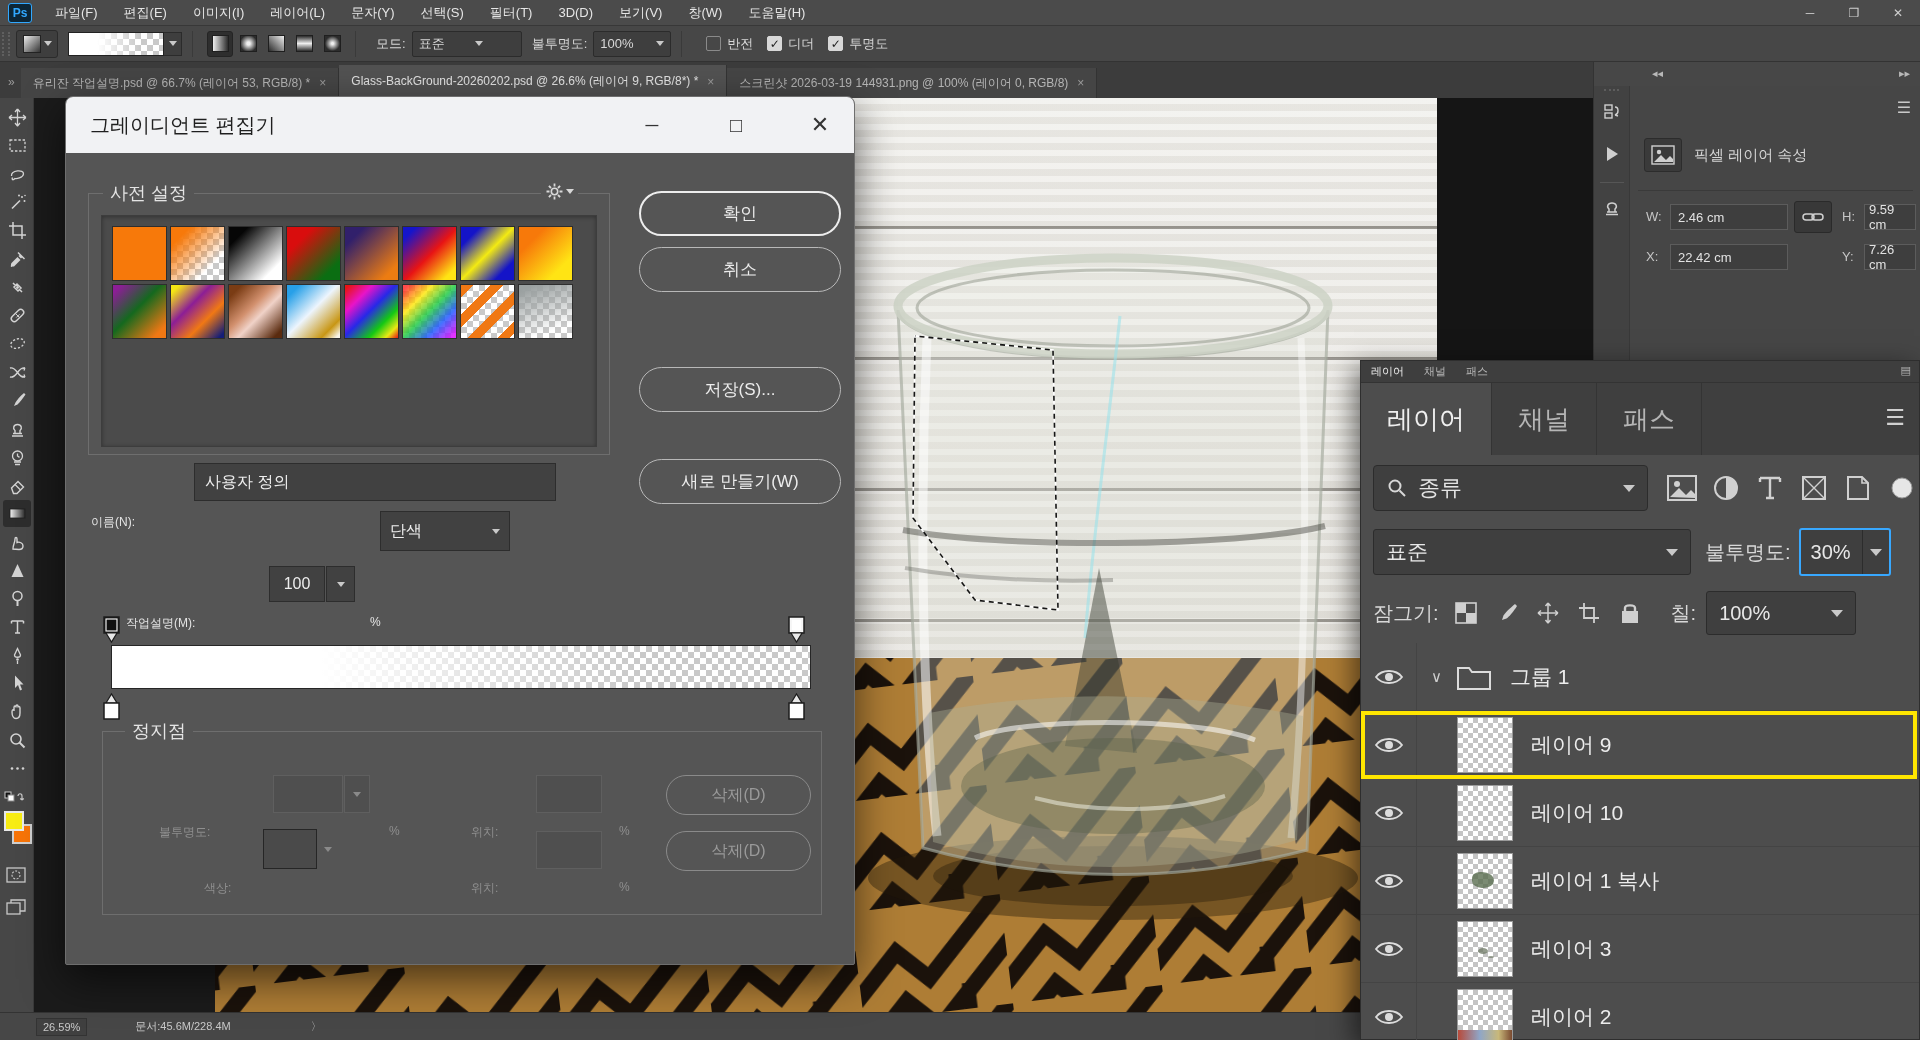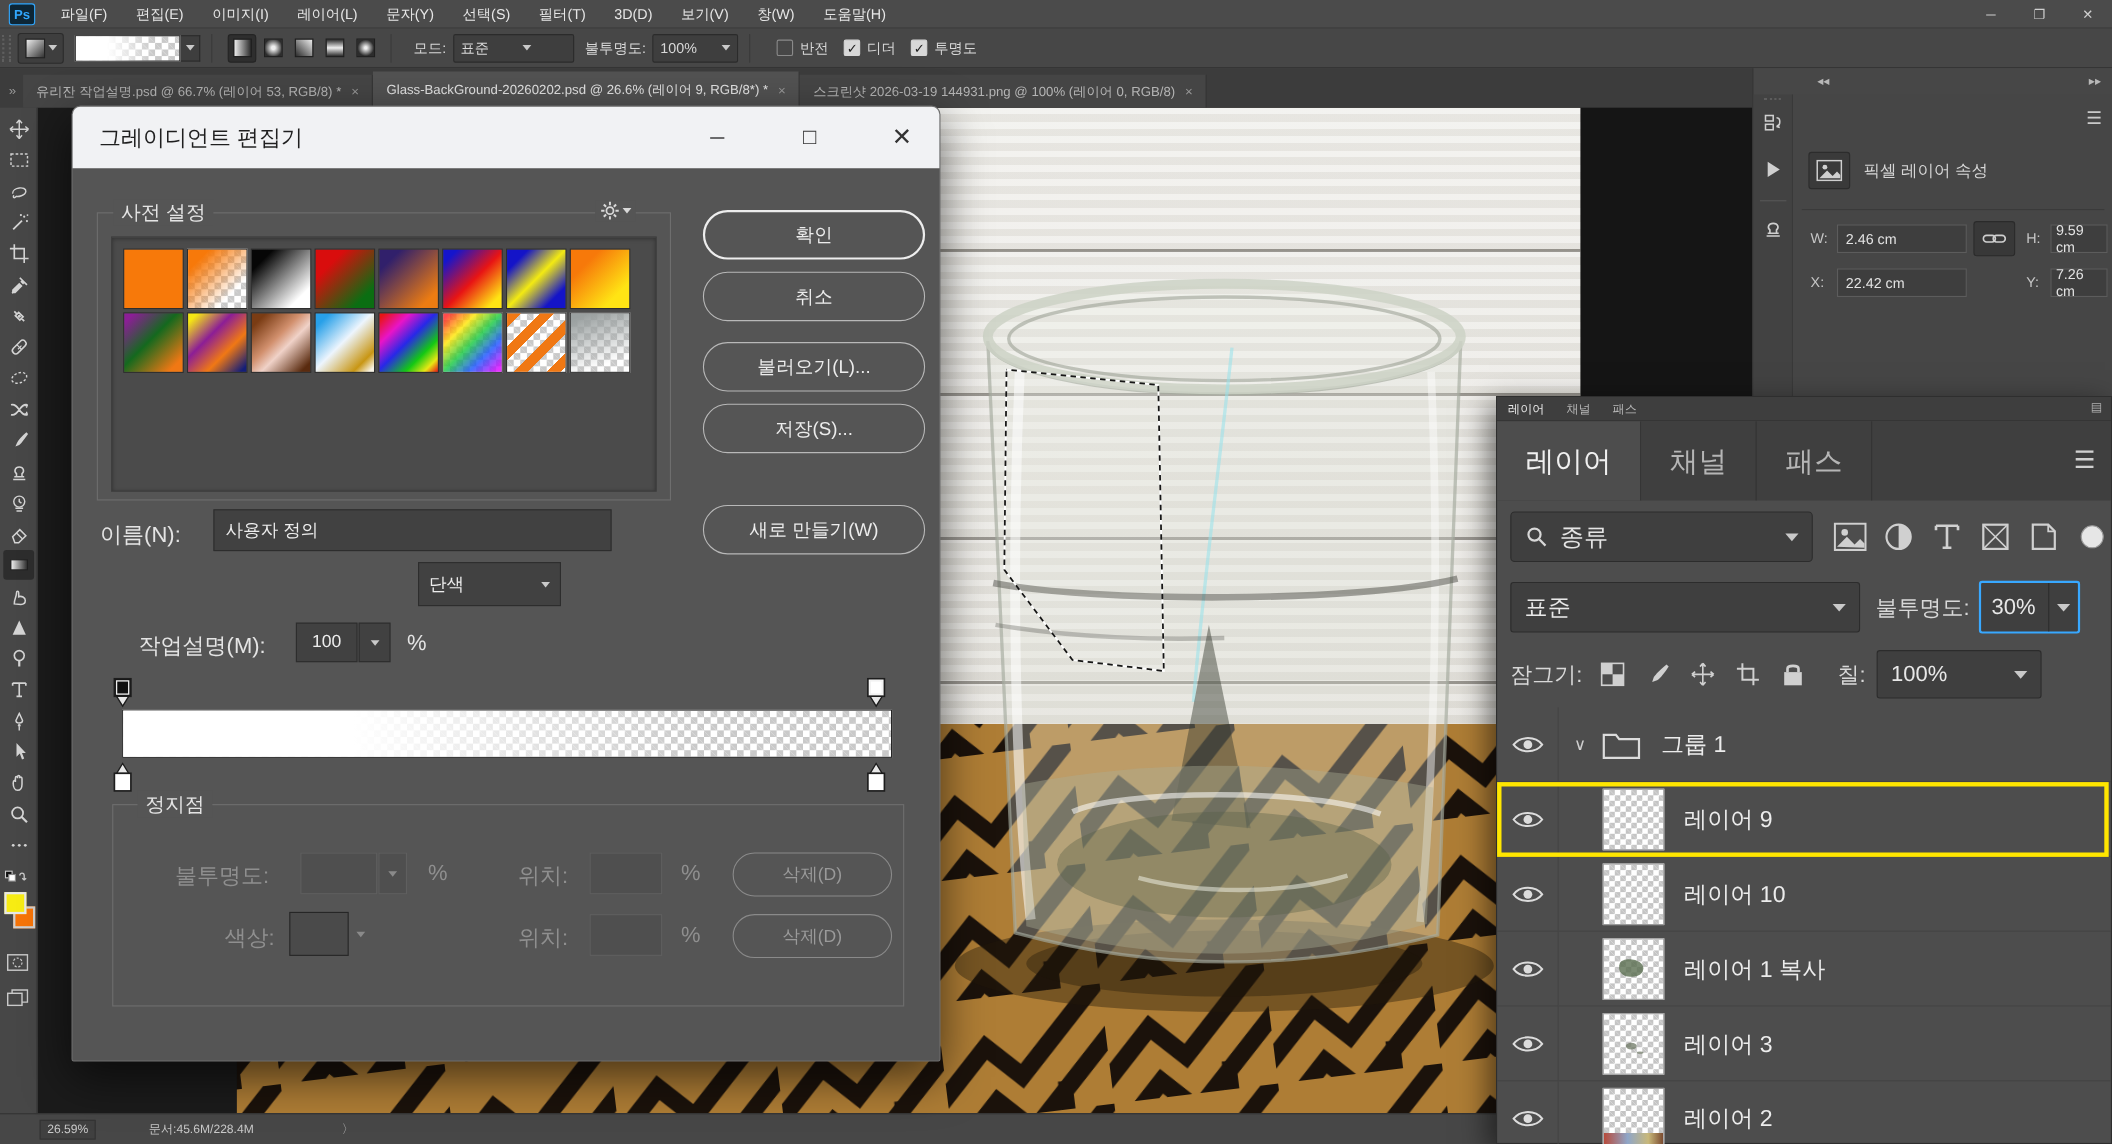"불러오기(L)..." div.pill { html: <div>불러오기(L)...</div> -> none }
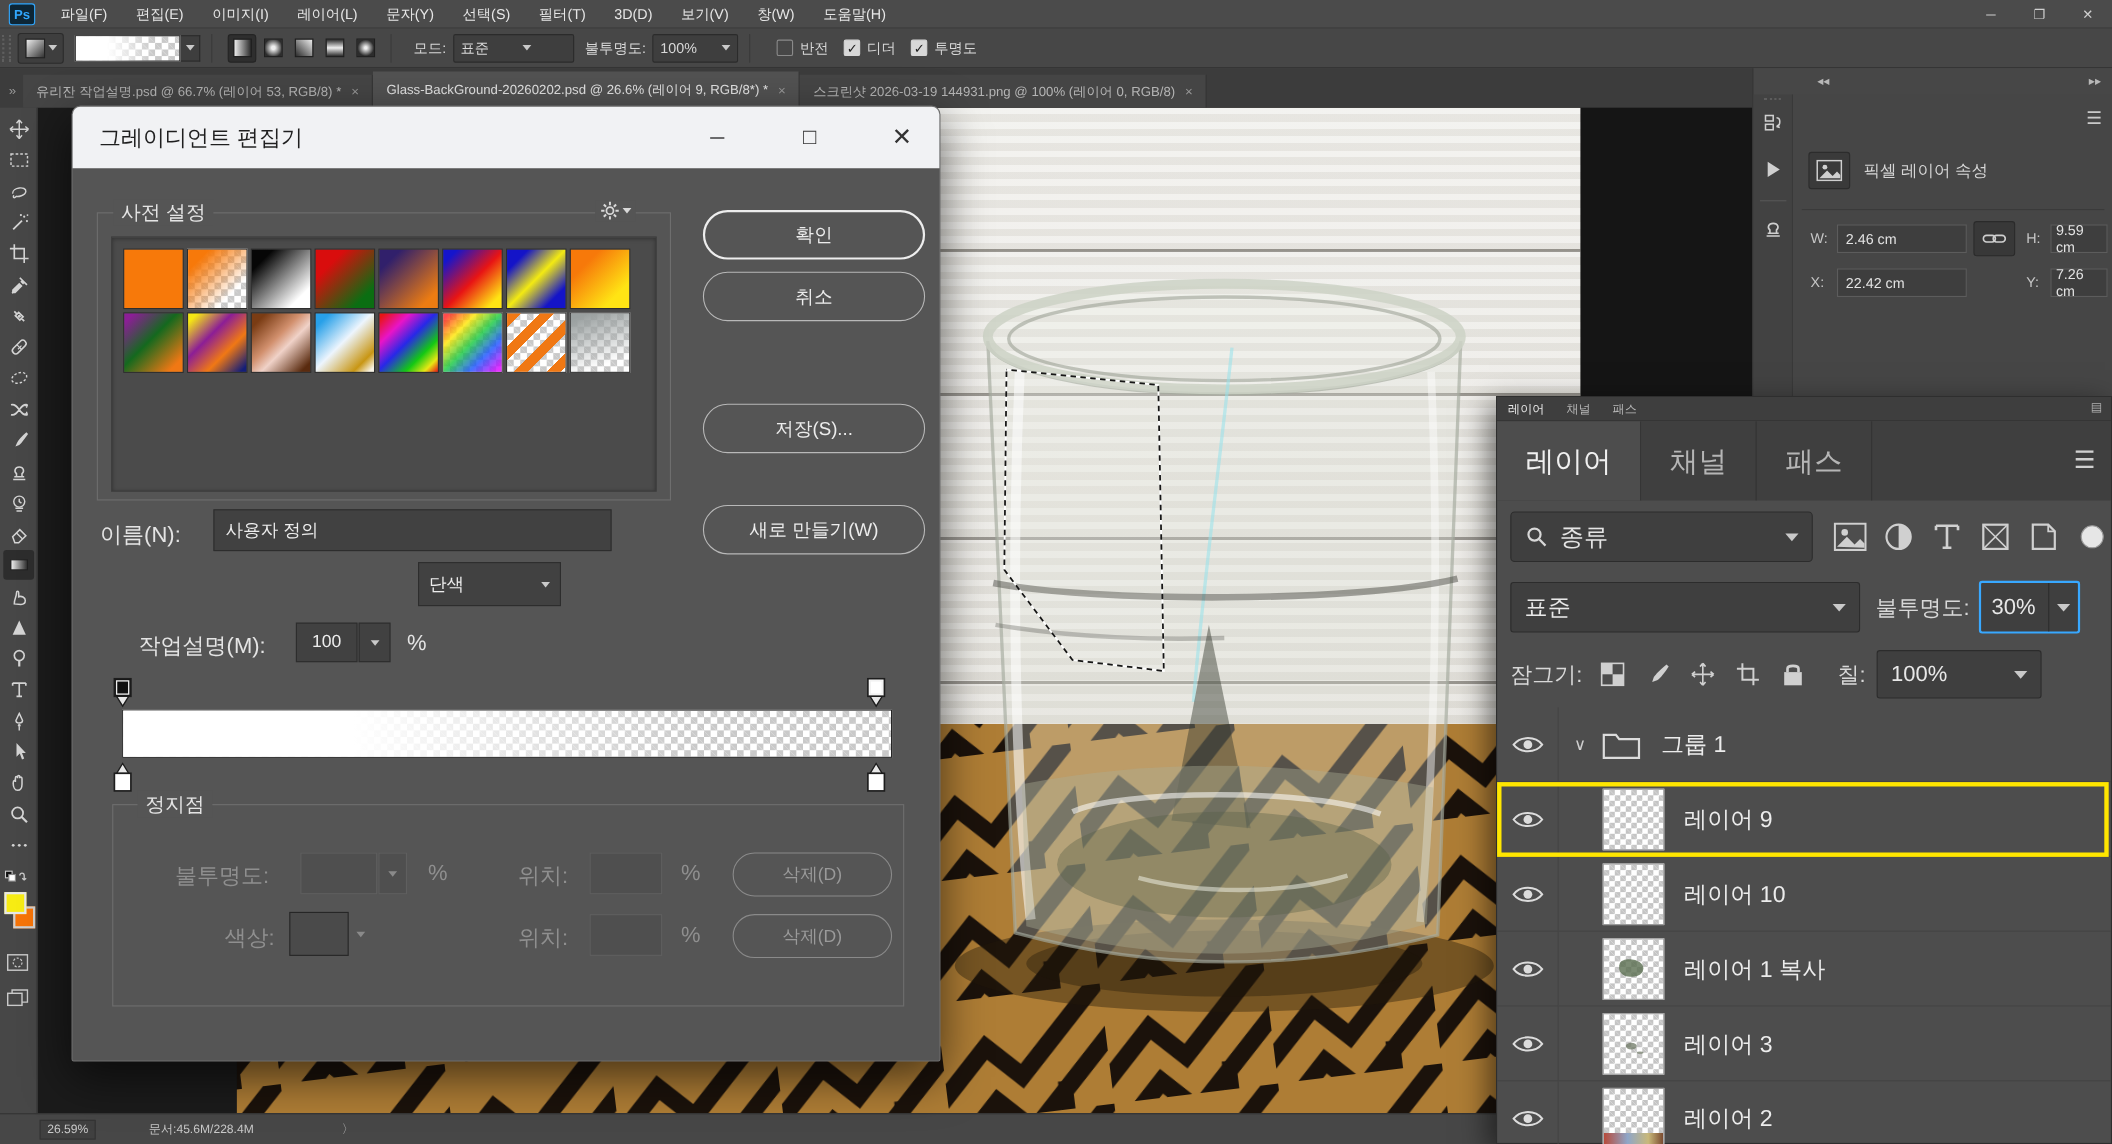"이름(N):" .dlg-label { font-size: 20px -> 12px; margin-top: none -> 41px }
